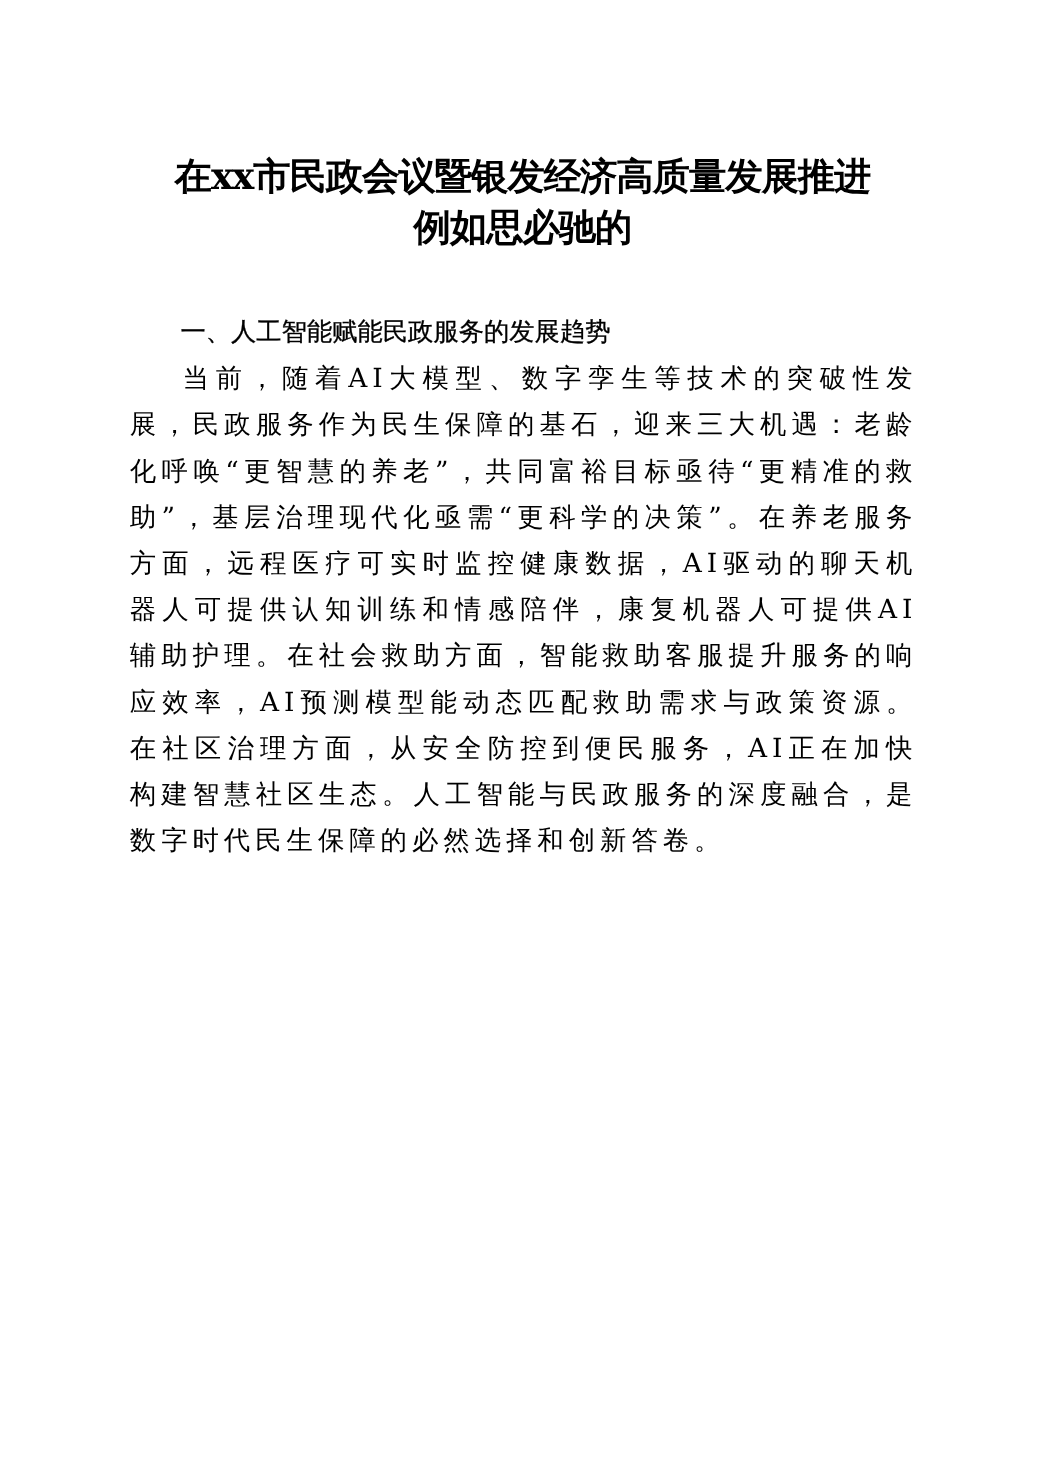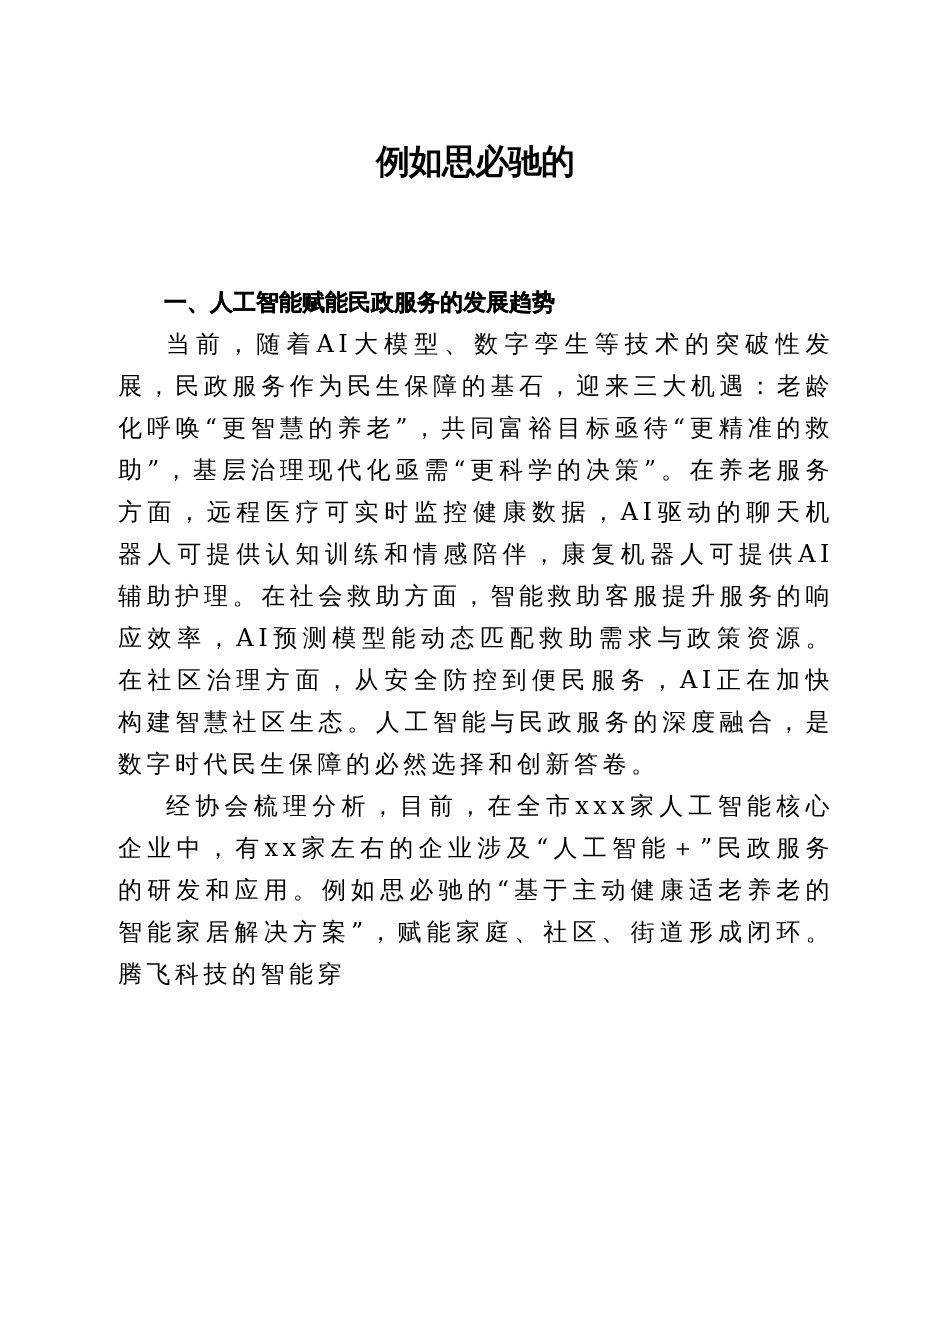"在xx市民政会议暨银发经济高质量发展推进" span { html: none -> <span>在xx市民政会议暨银发经济高质量发展推进</span> }
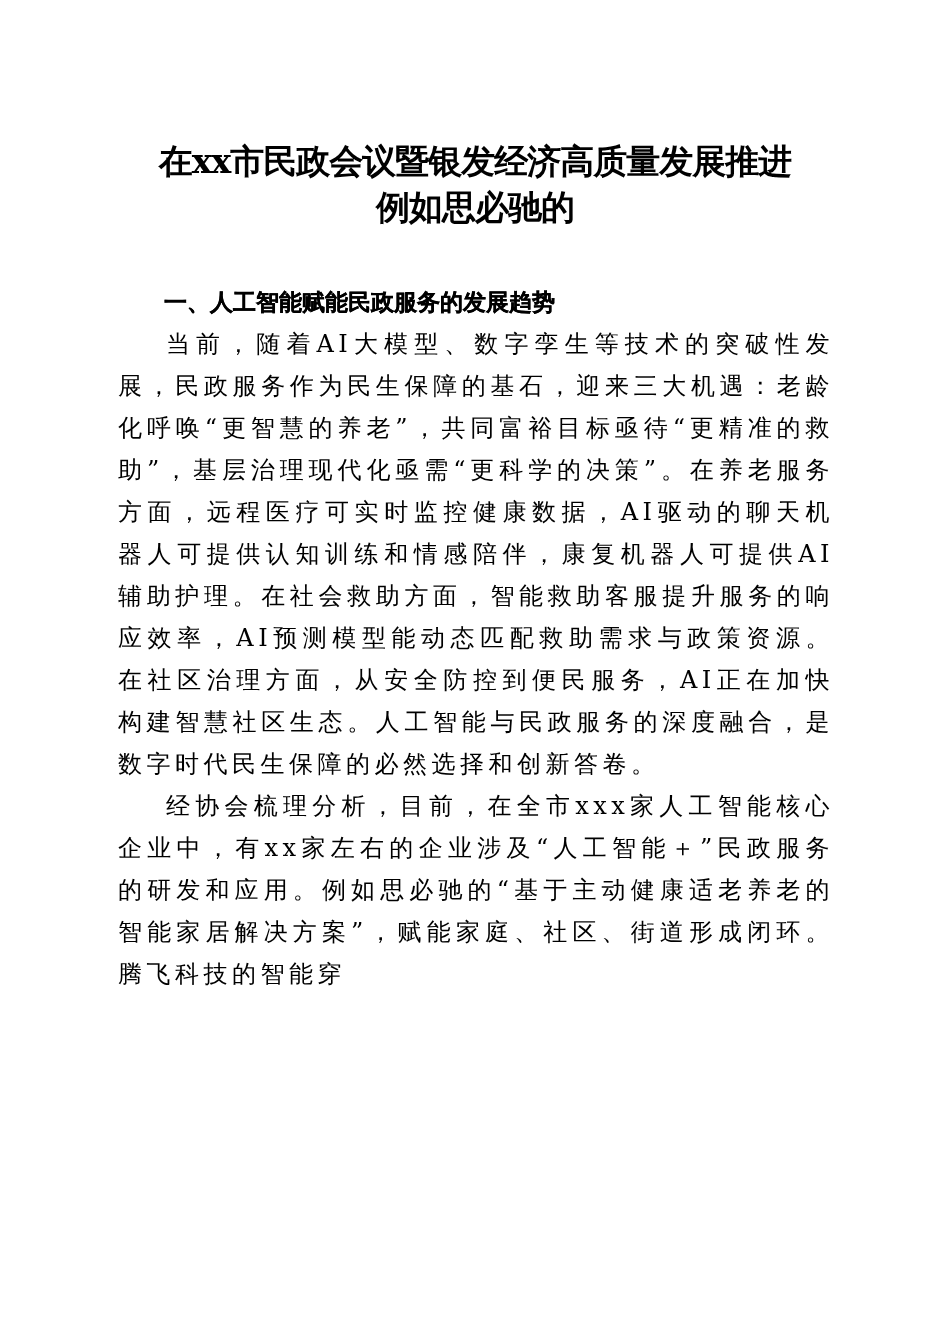"一、人工智能赋能民政服务的发展趋势" .heading { font-weight: bold -> normal }
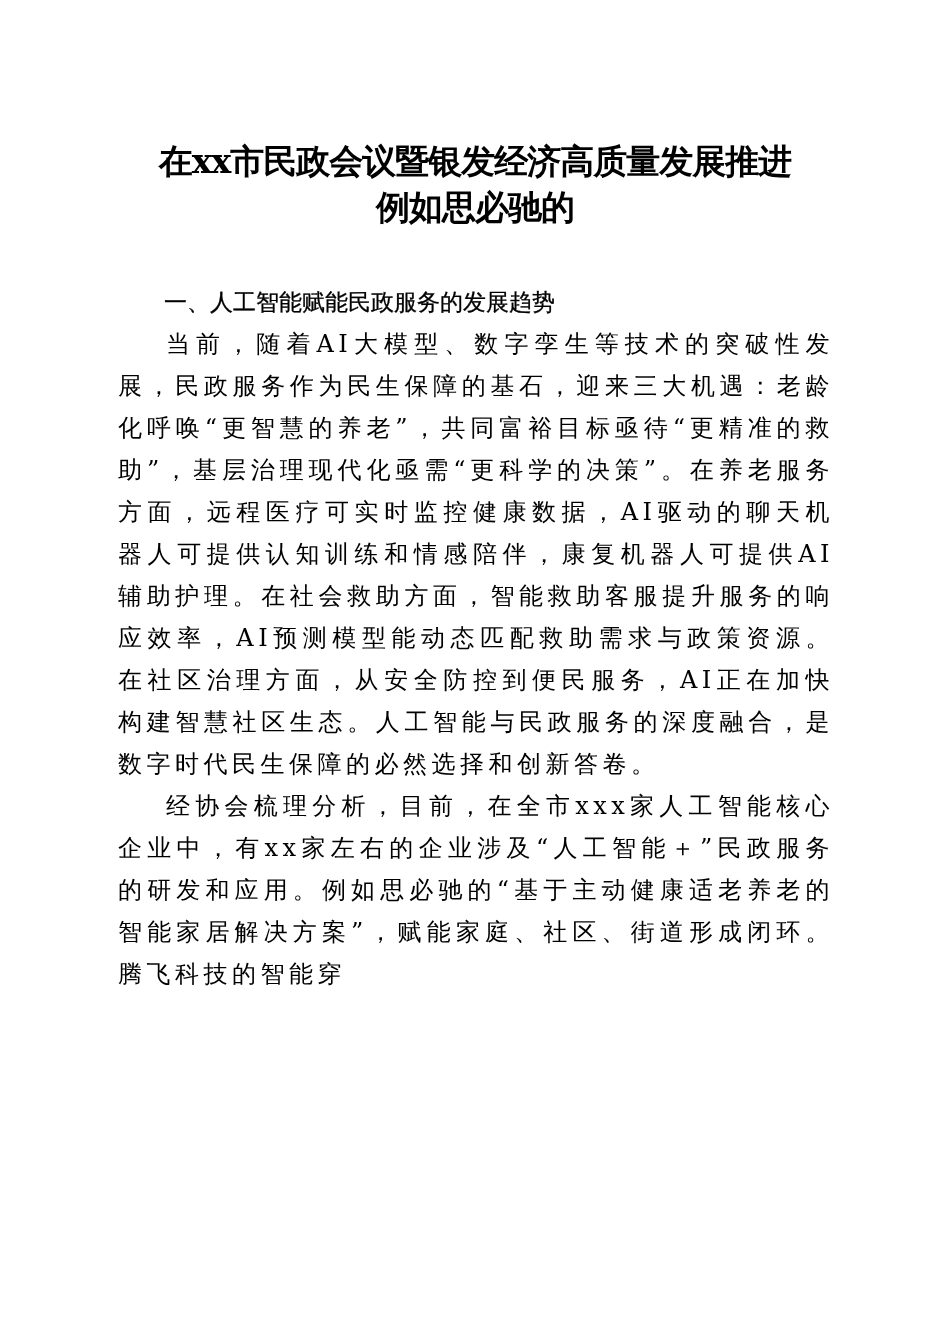"经协会梳理分析，目前，在全市xxx家人工智能核心企业中，有xx家左右的企业涉及“" p.para { html: <p>经协会梳理分析，目前，在全市xxx家人工智能核心企业中，有xx家左右的企业涉及“人工智能＋”民政服务的研发和应用。例如思必驰的“基于主动健康适老养老的智能家居解决方案”，赋能家庭、社区、街道形成闭环。腾飞科技的智能穿</p> -> none }
